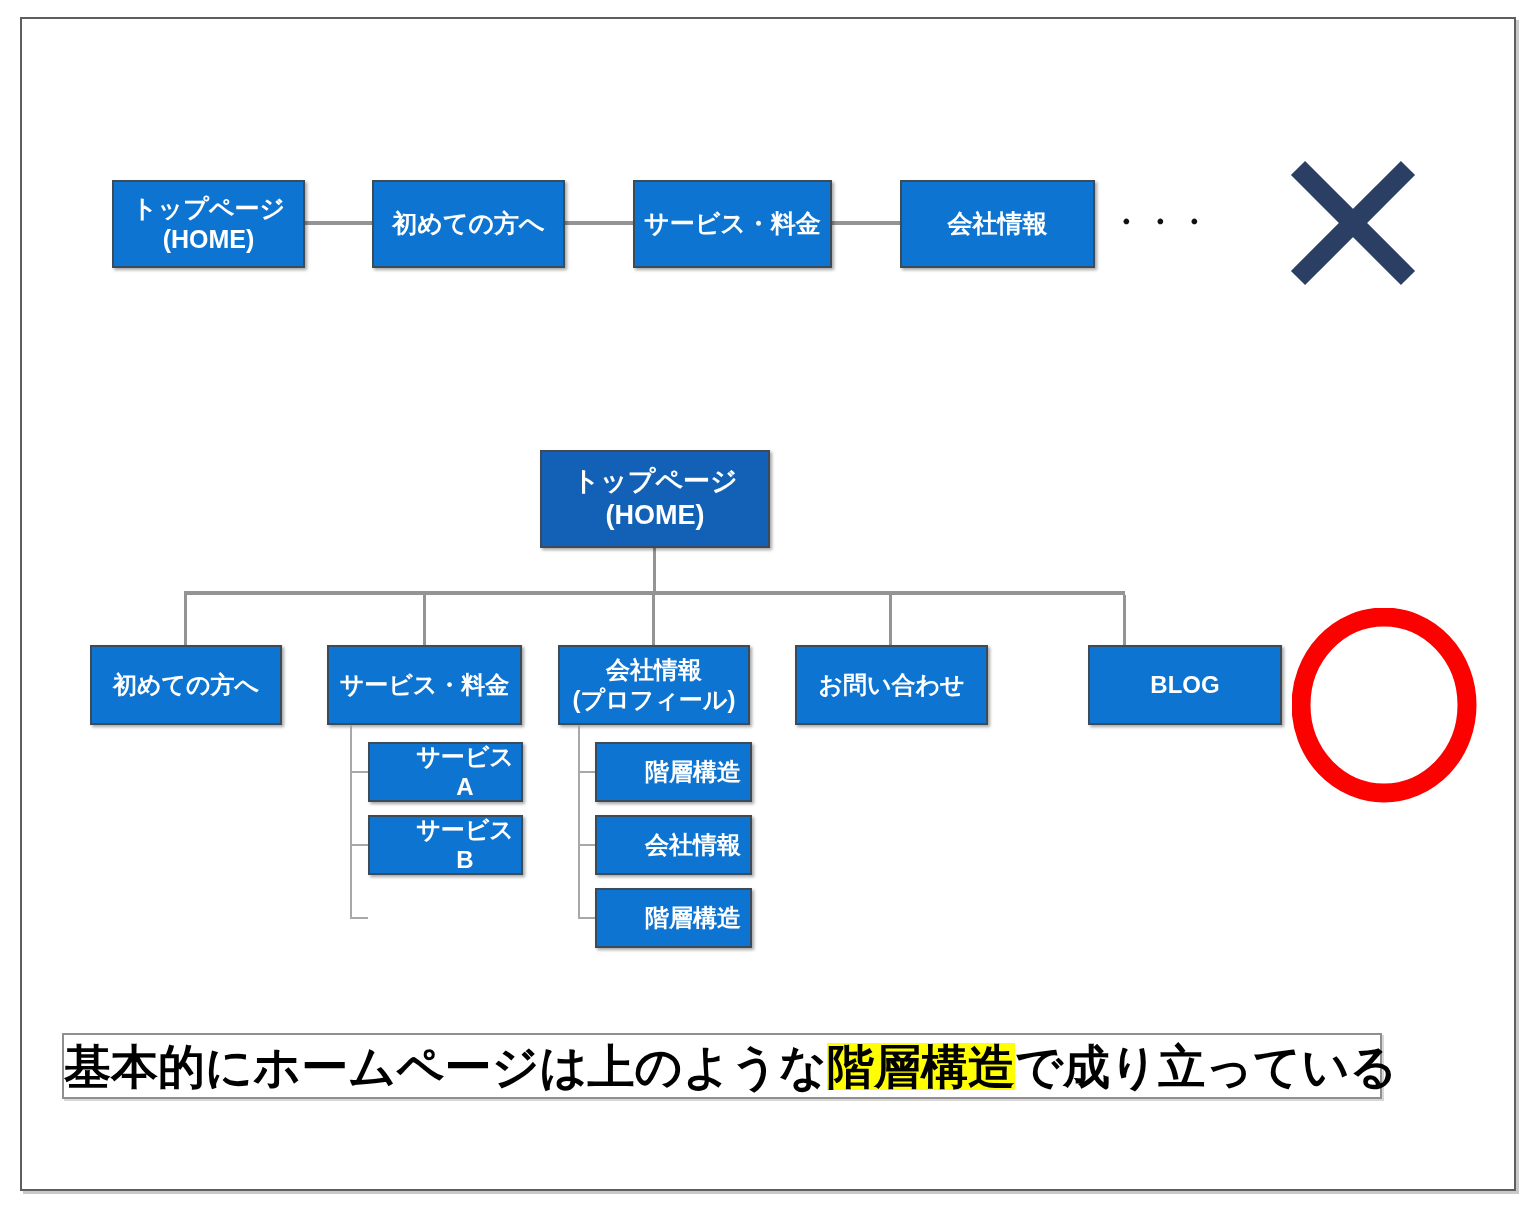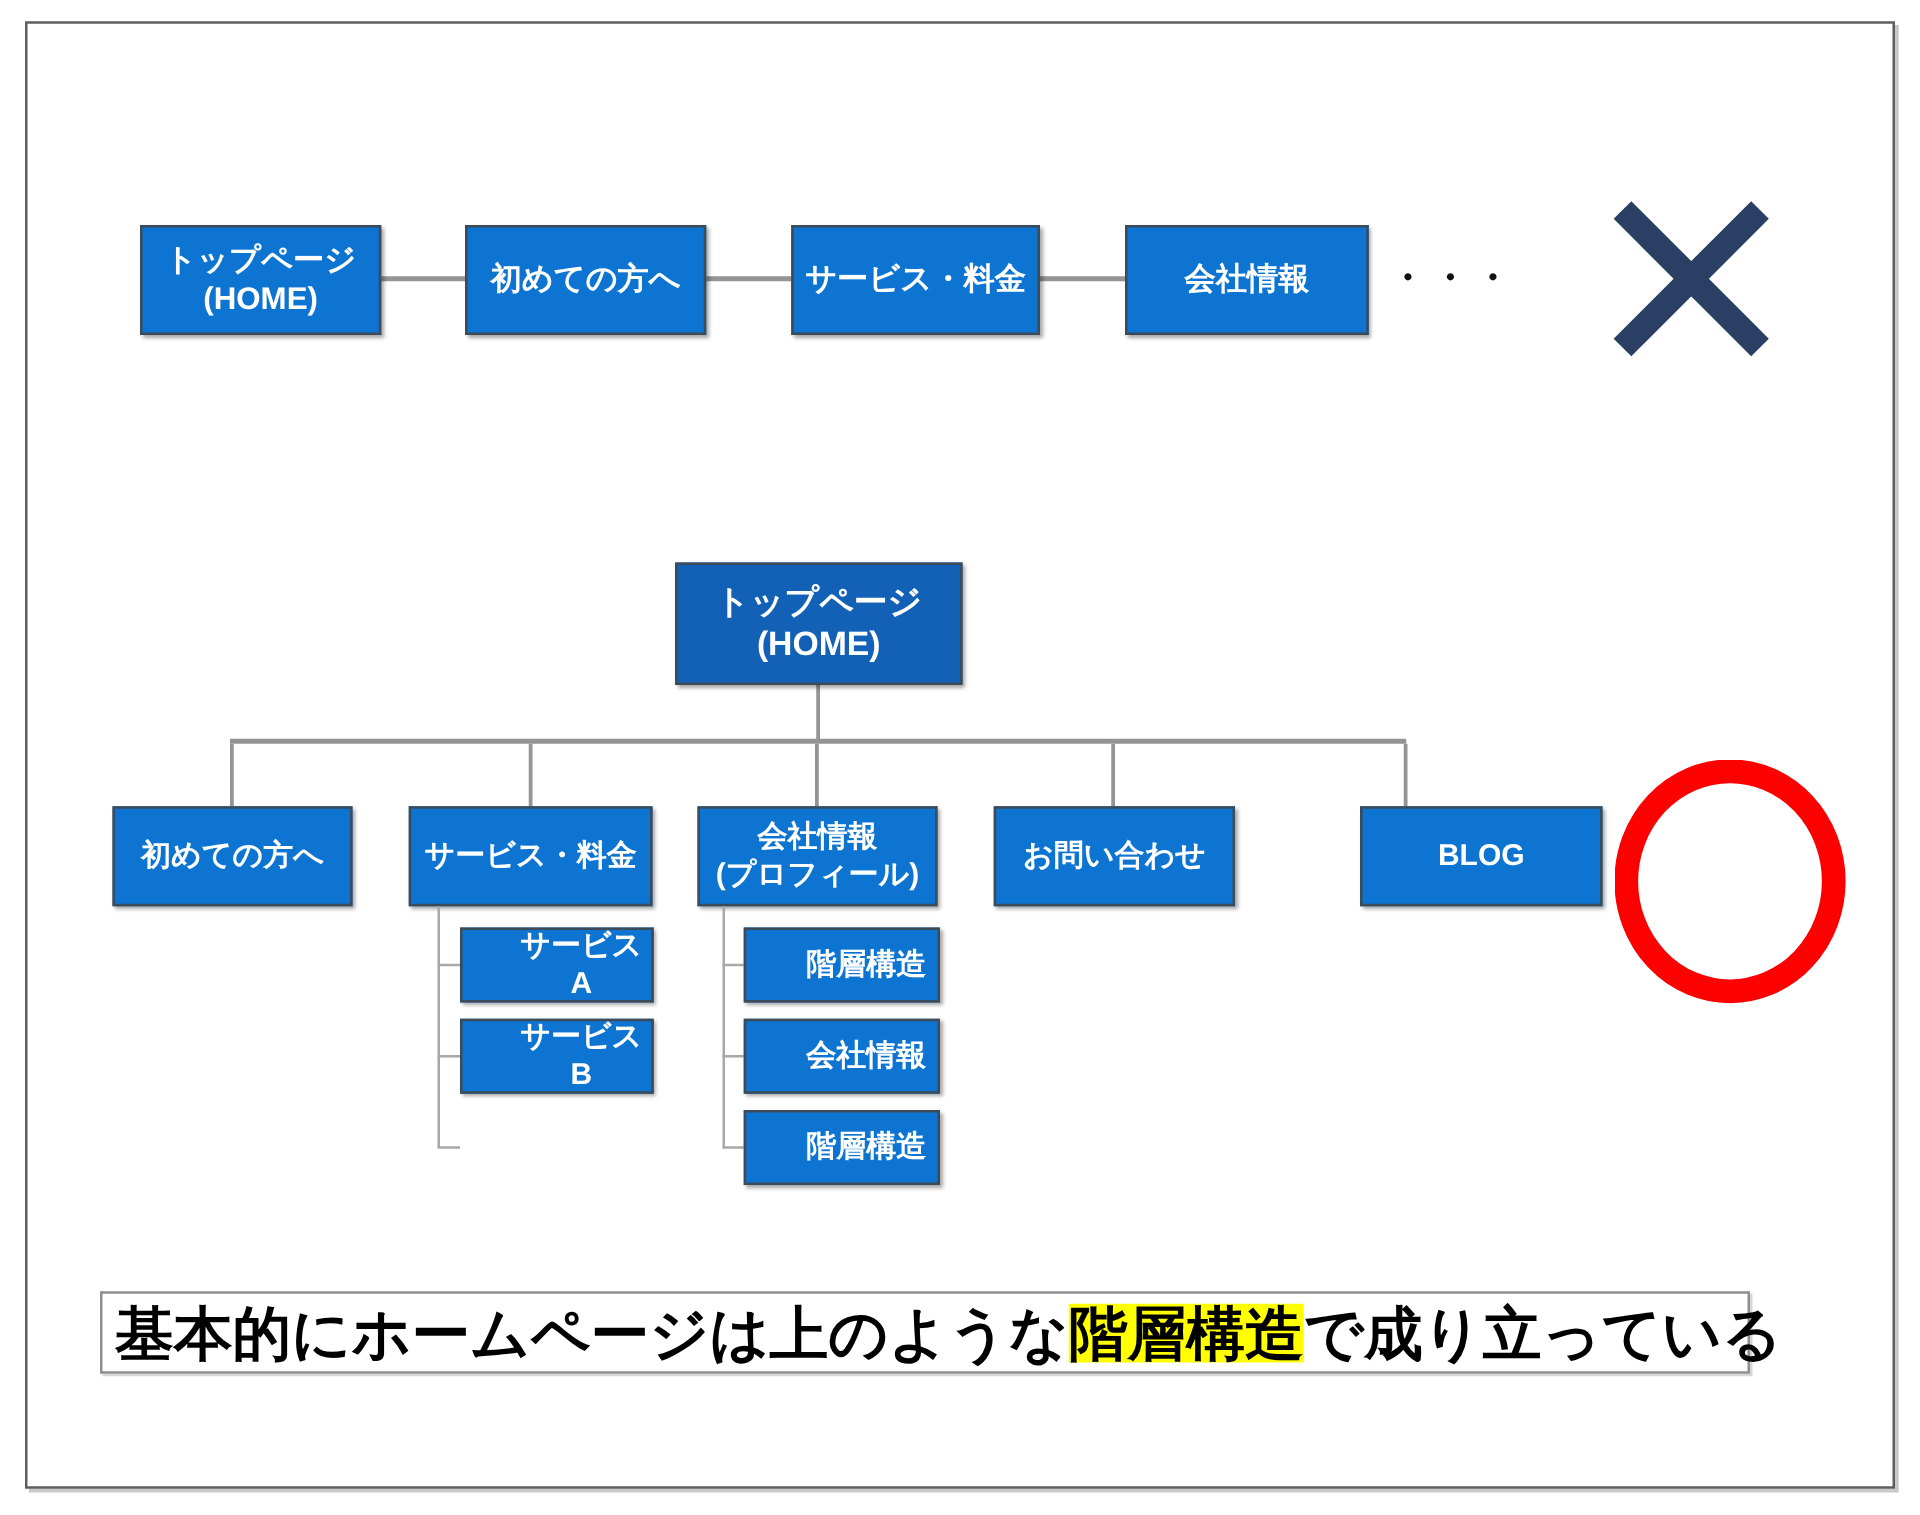"基本的にホームページは上のような" .caption { left: 80px -> 62px; padding-left: 10px -> none }
